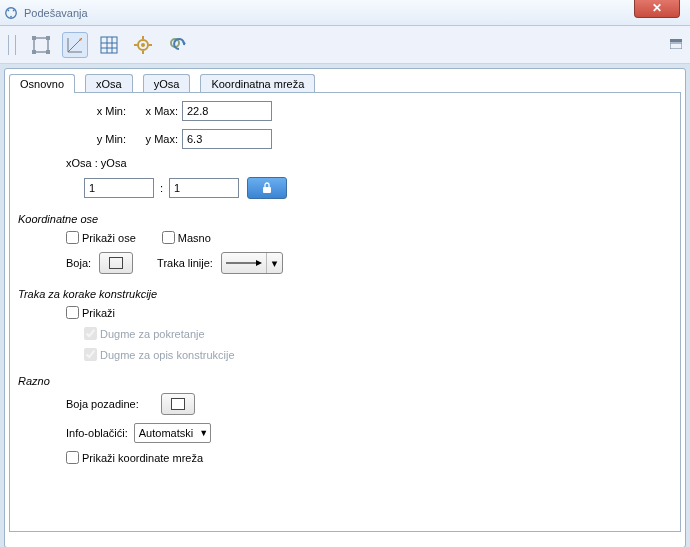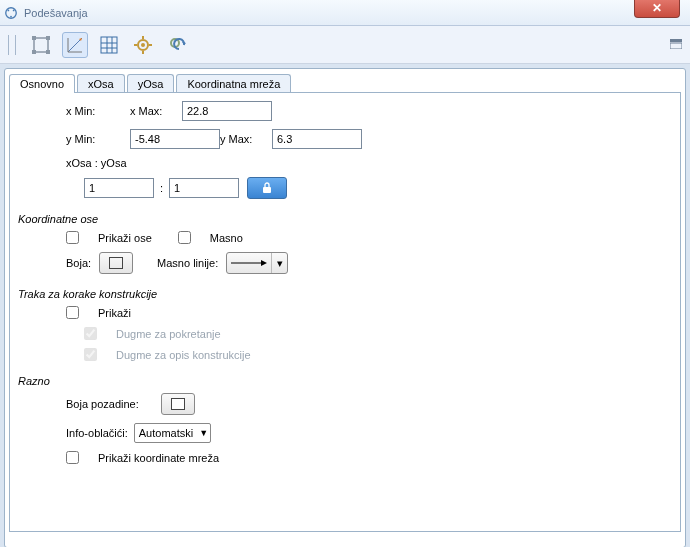"Osnovno" .tab { margin-right: 2px -> 10px }
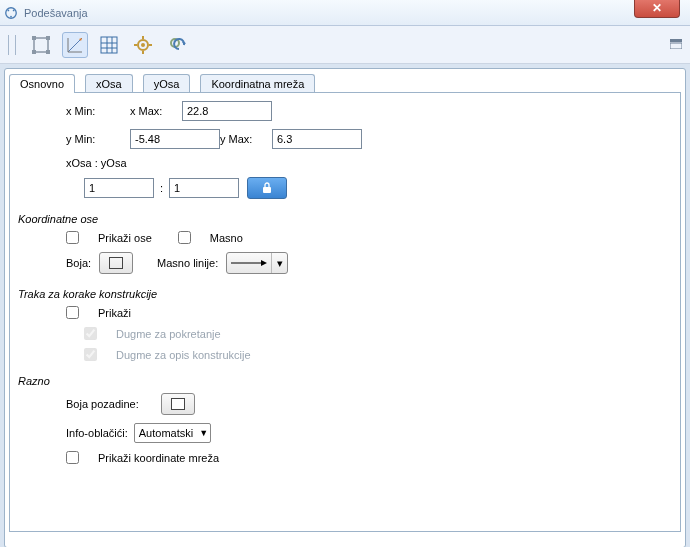"x Min:" .label-right { text-align: left -> right }
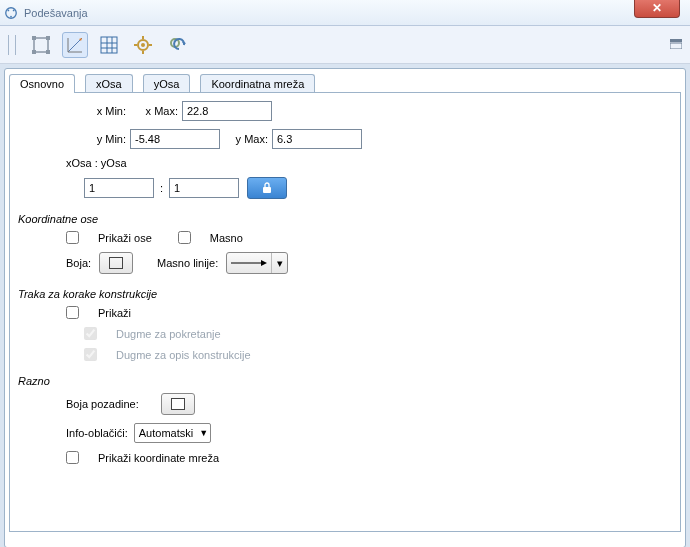"-5.48" input.input { html: <input> -> none }
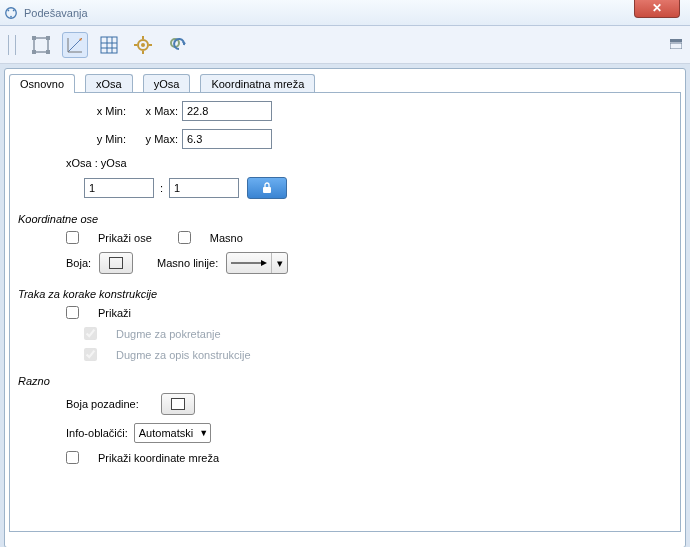"Prikaži ose" .checkbox { gap: 19px -> 3px }
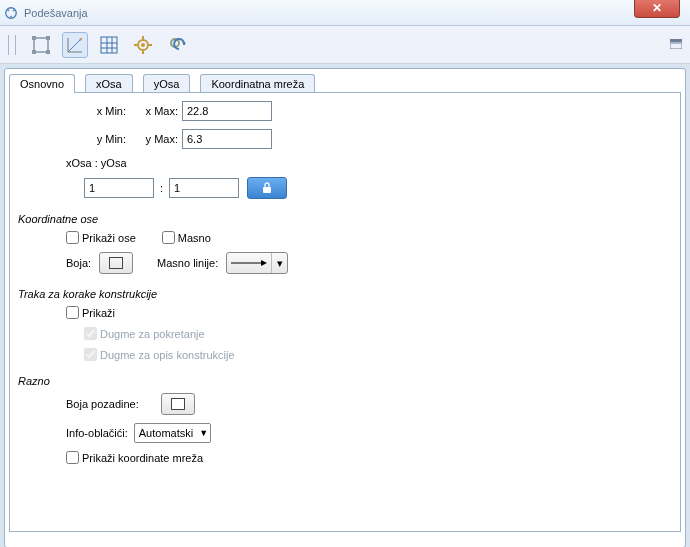"Masno linije:" span { text: Masno -> Traka }
